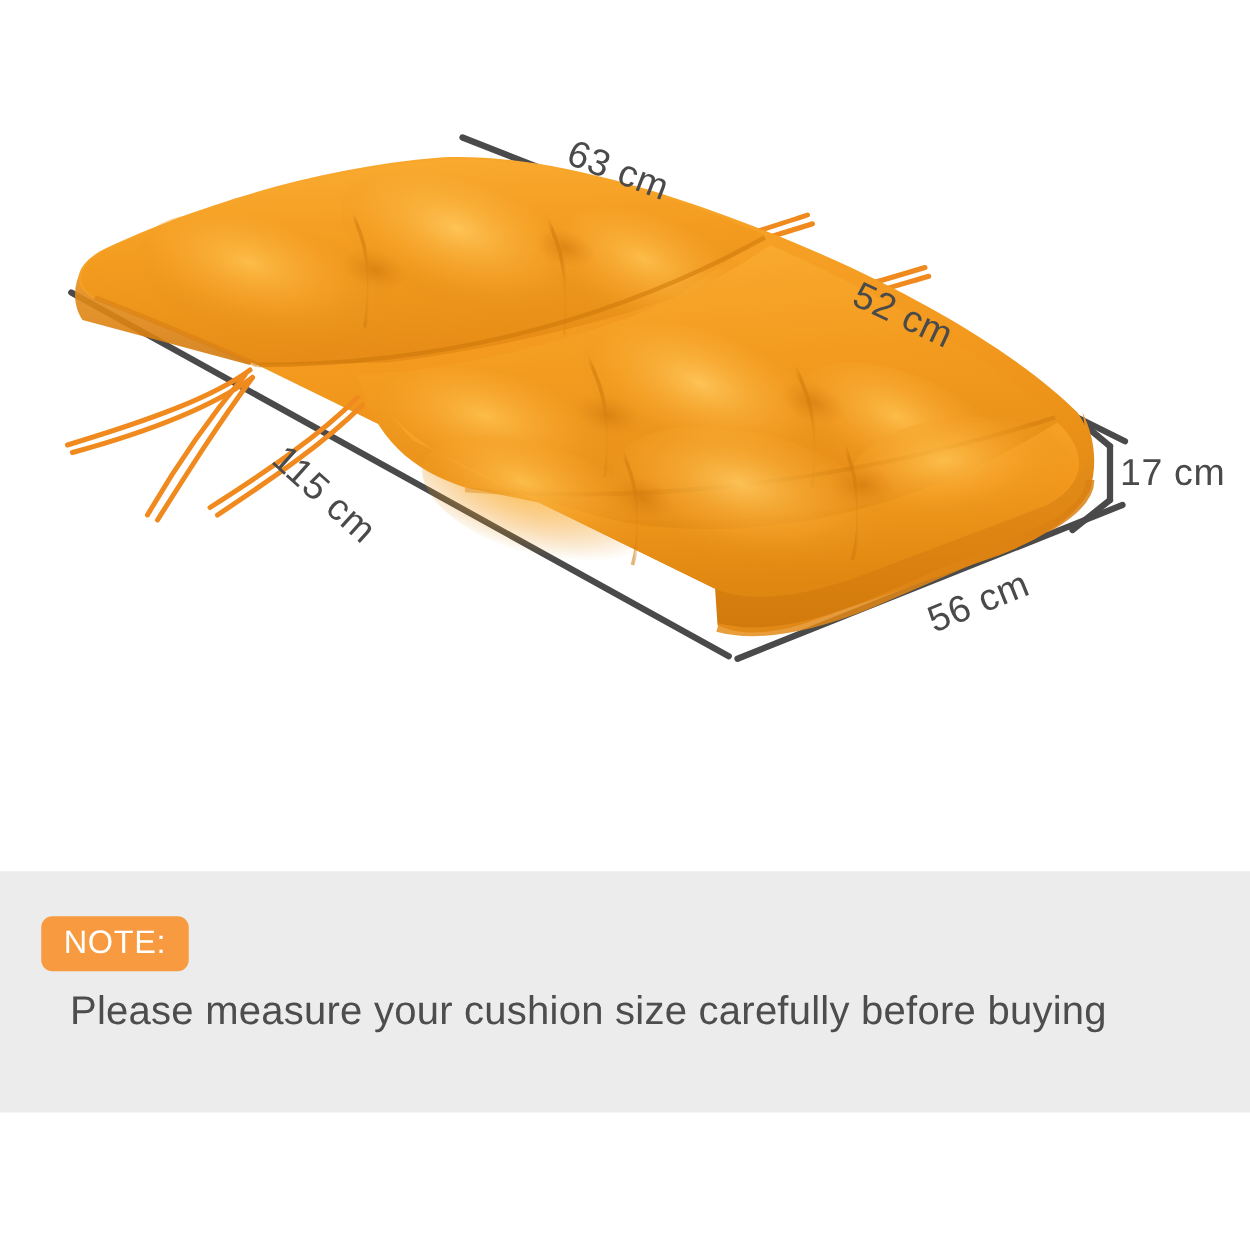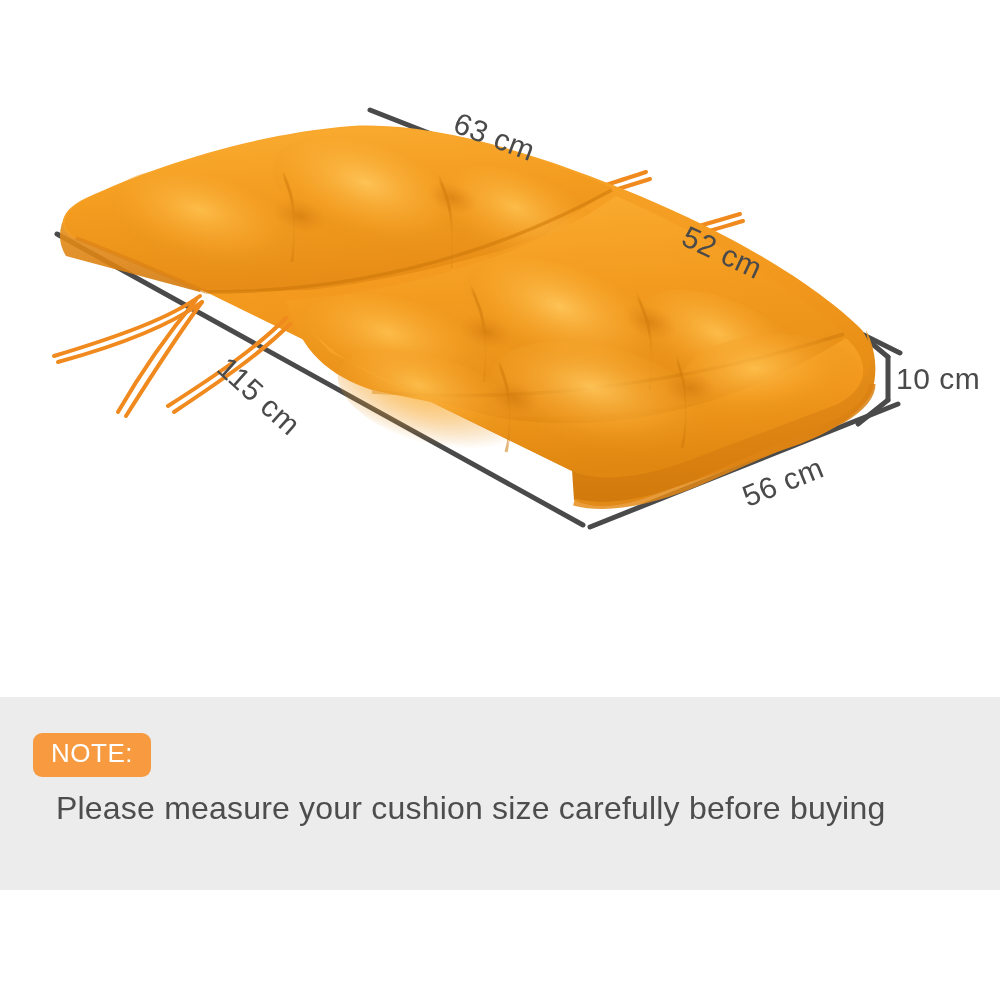"10 cm" div.dim-label { text: 10 -> 17 }
